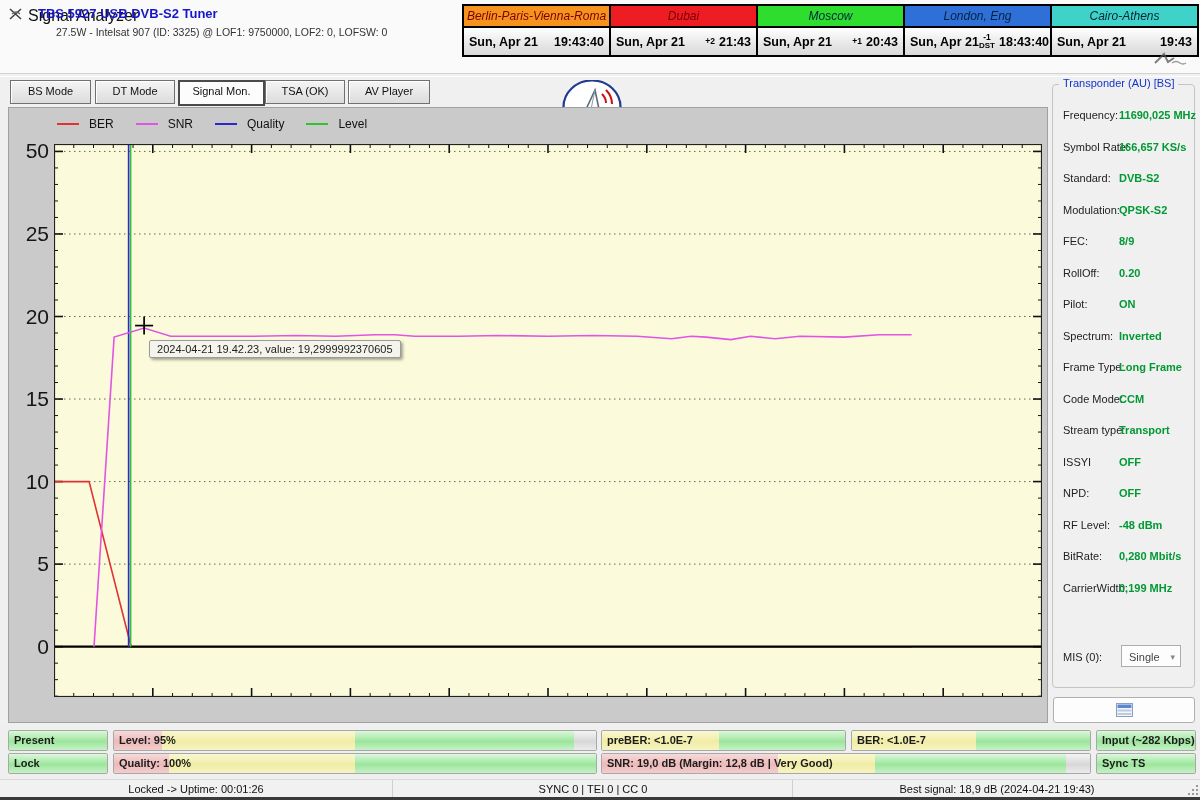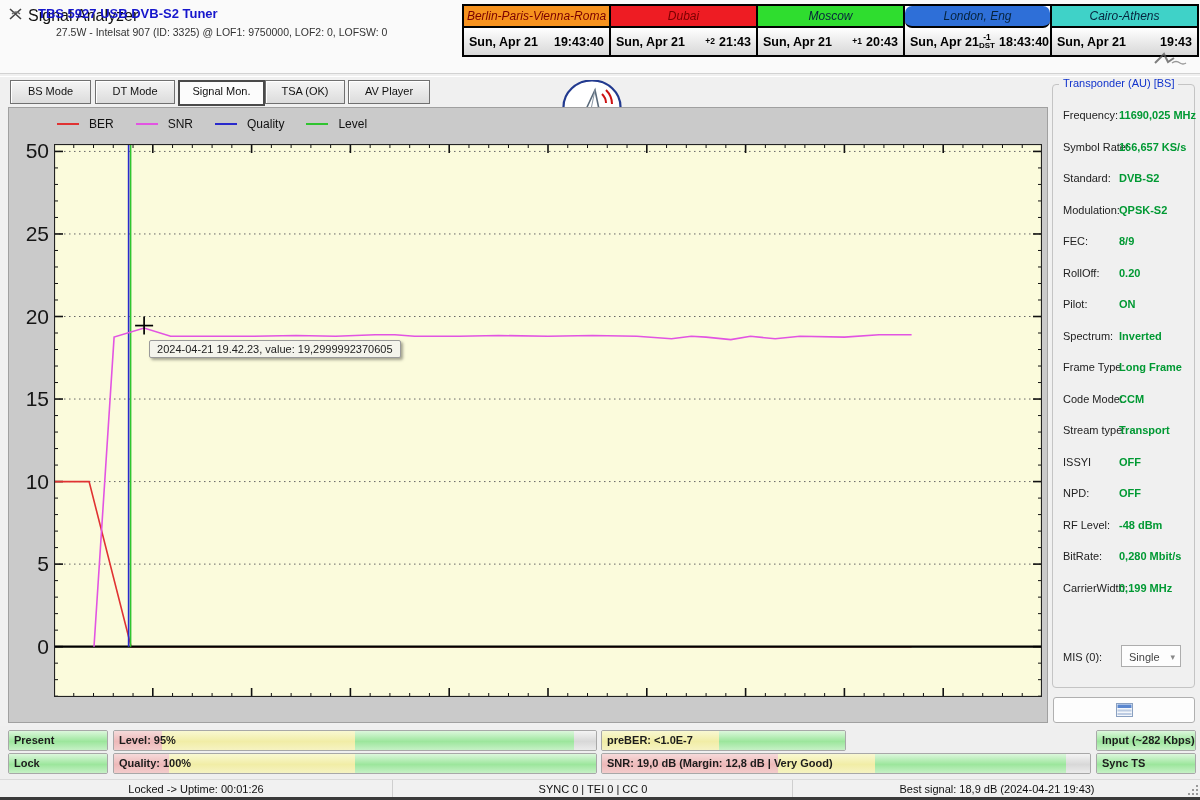"London, Eng" div.clock-head { border-radius: 7px -> none }
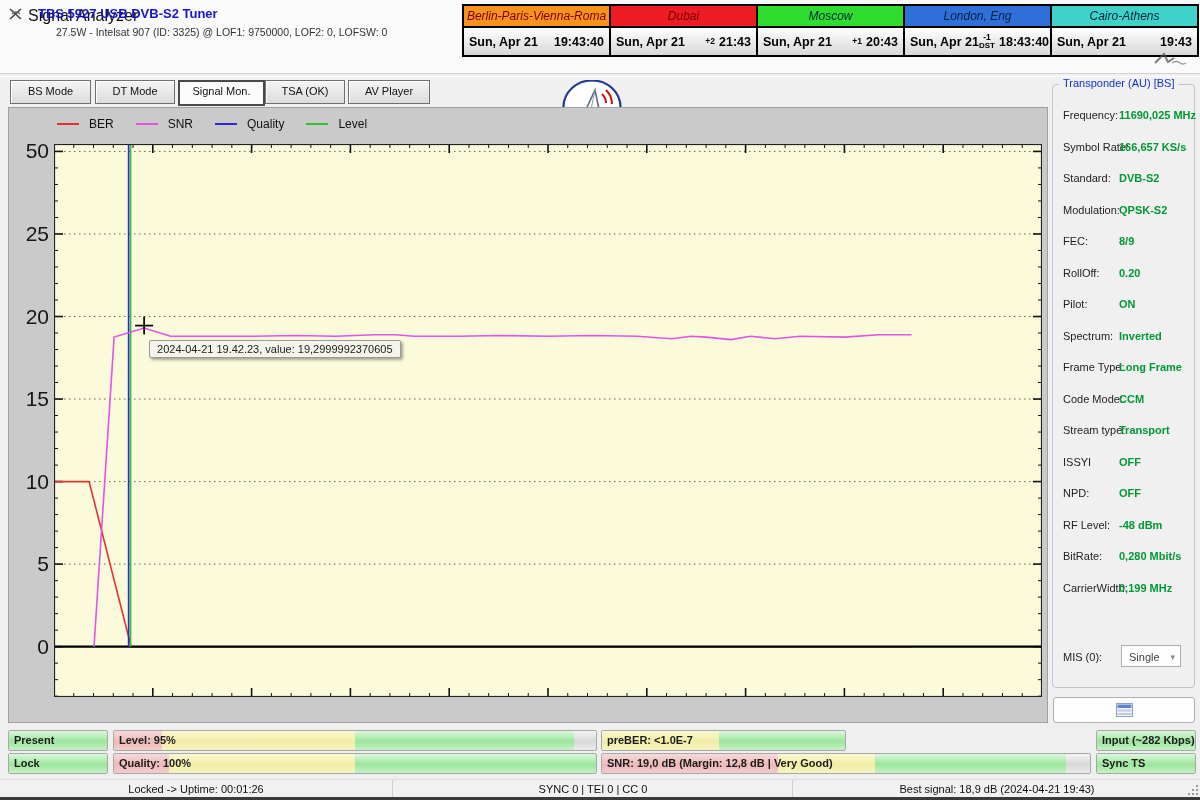"BER: <1.0E-7" div.meter { html: none -> <div> <div></div> <div></div> <span>BER: &lt;1.0E-7</span> </div> }
